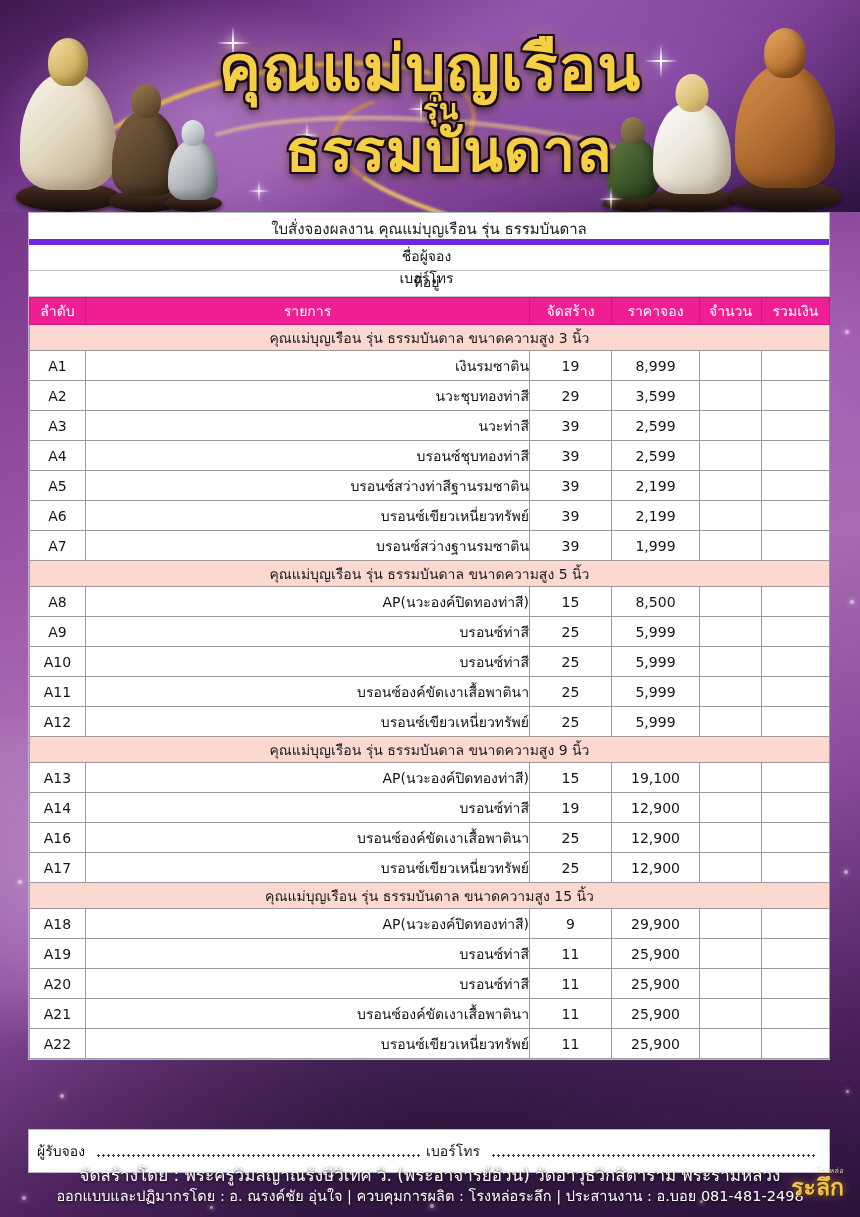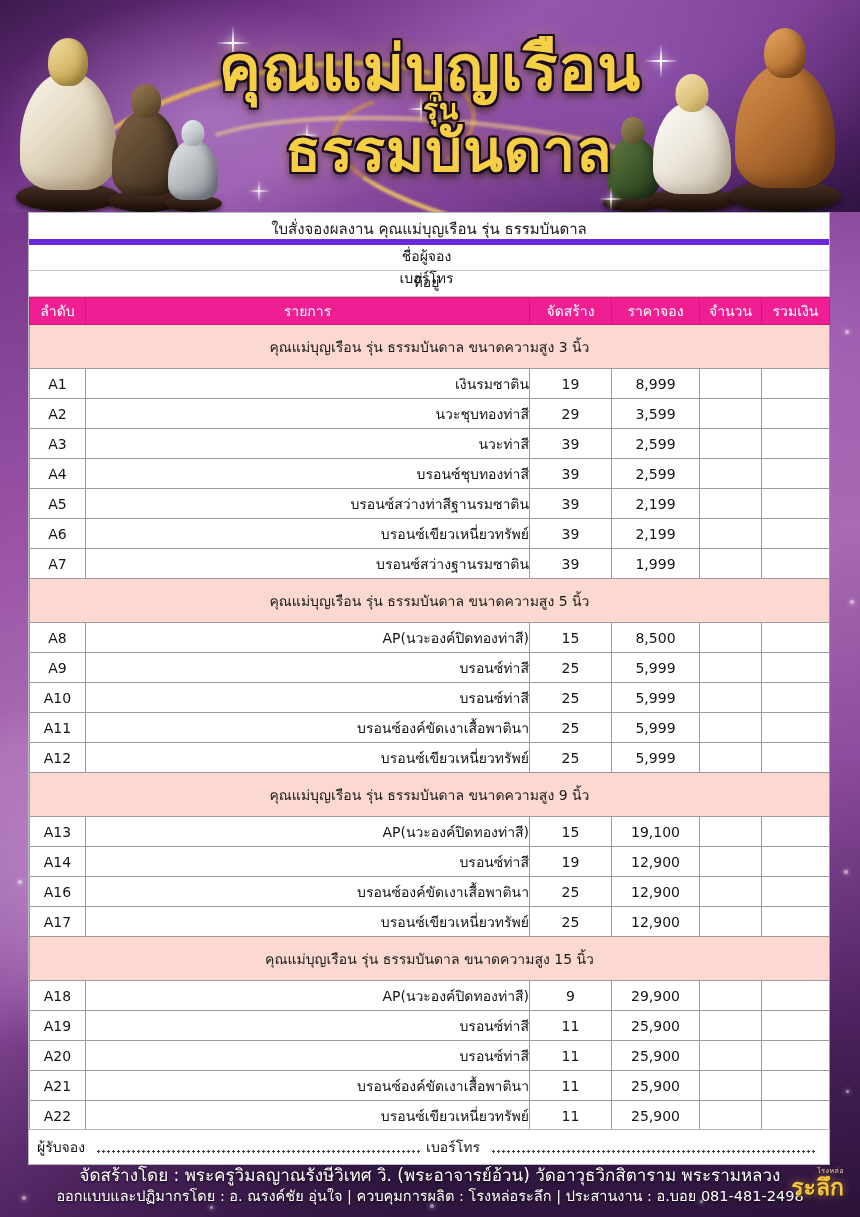"คุณแม่บุญเรือน รุ่น ธรรมบันดาล" tr.section-row td { height: 44px -> 26px }
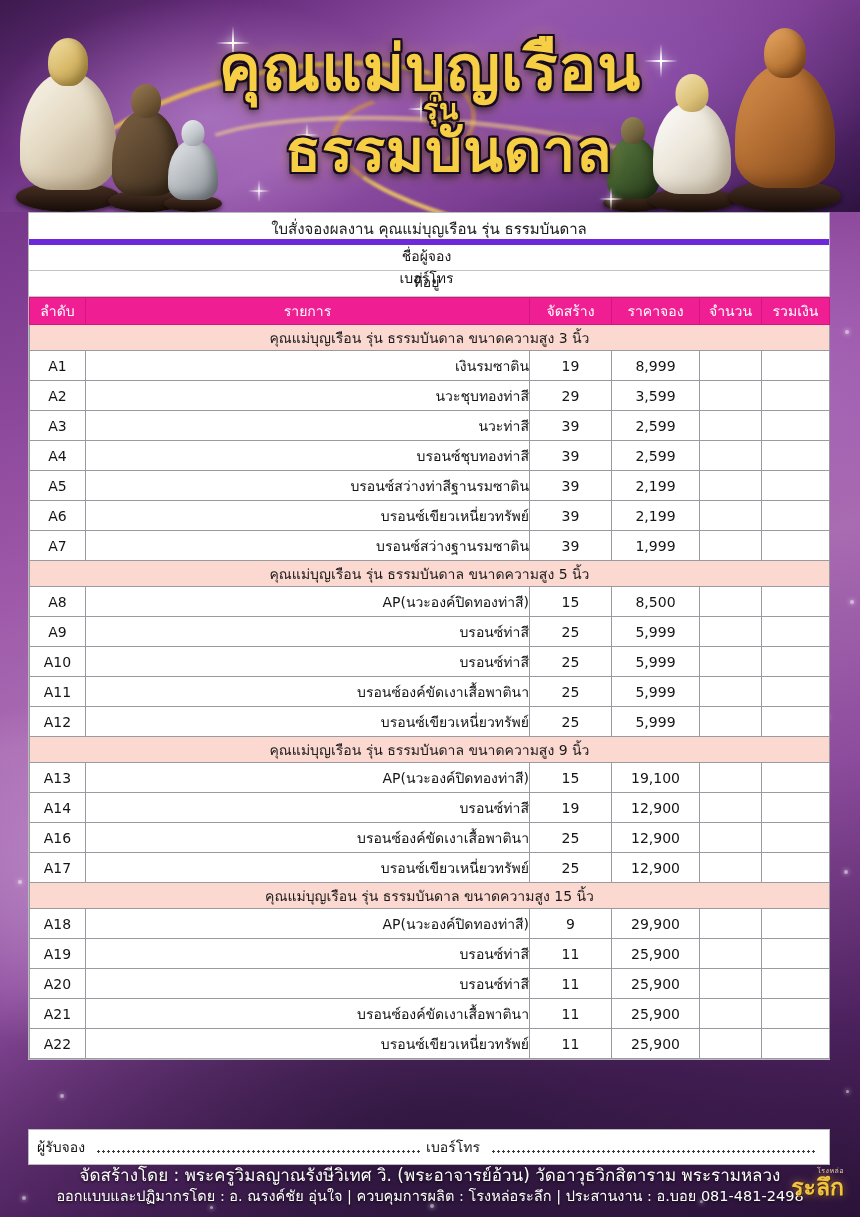"ผู้รับจอง" .footer-field { height: 36px -> 44px }
